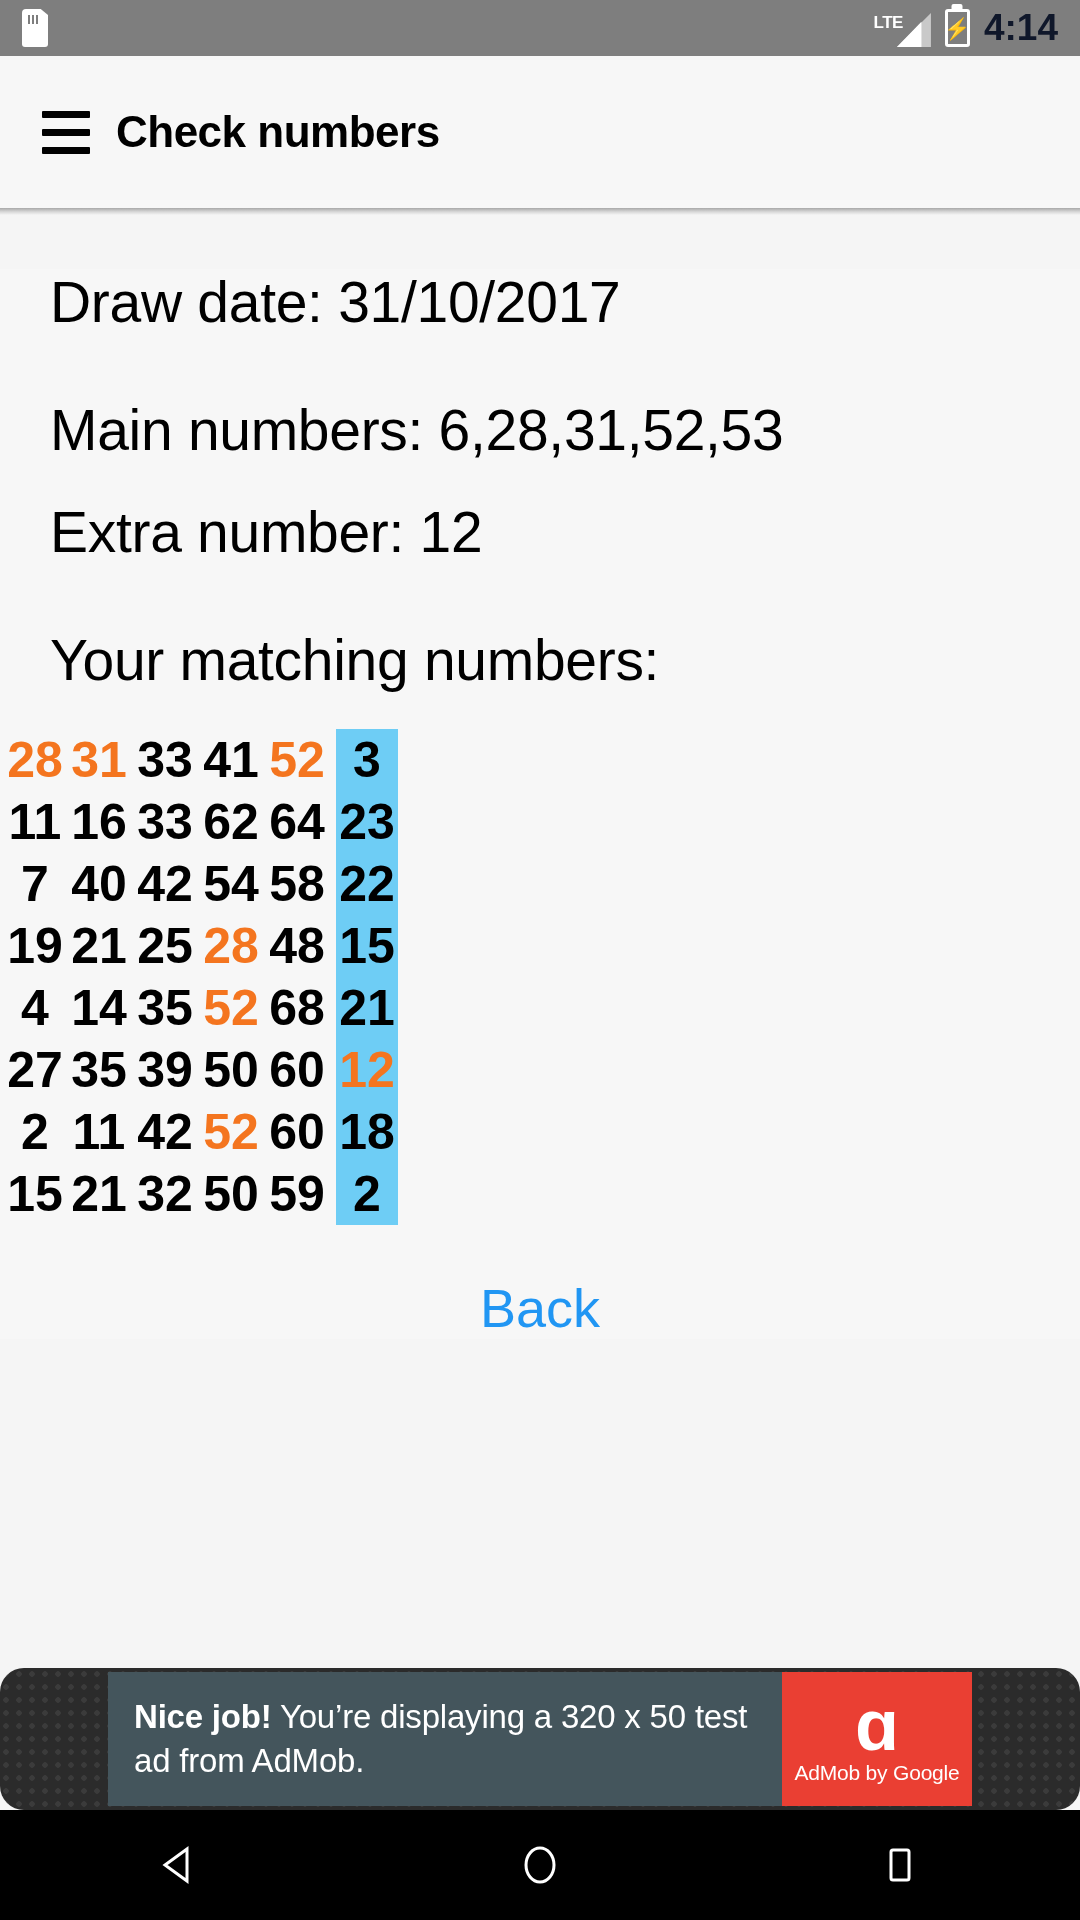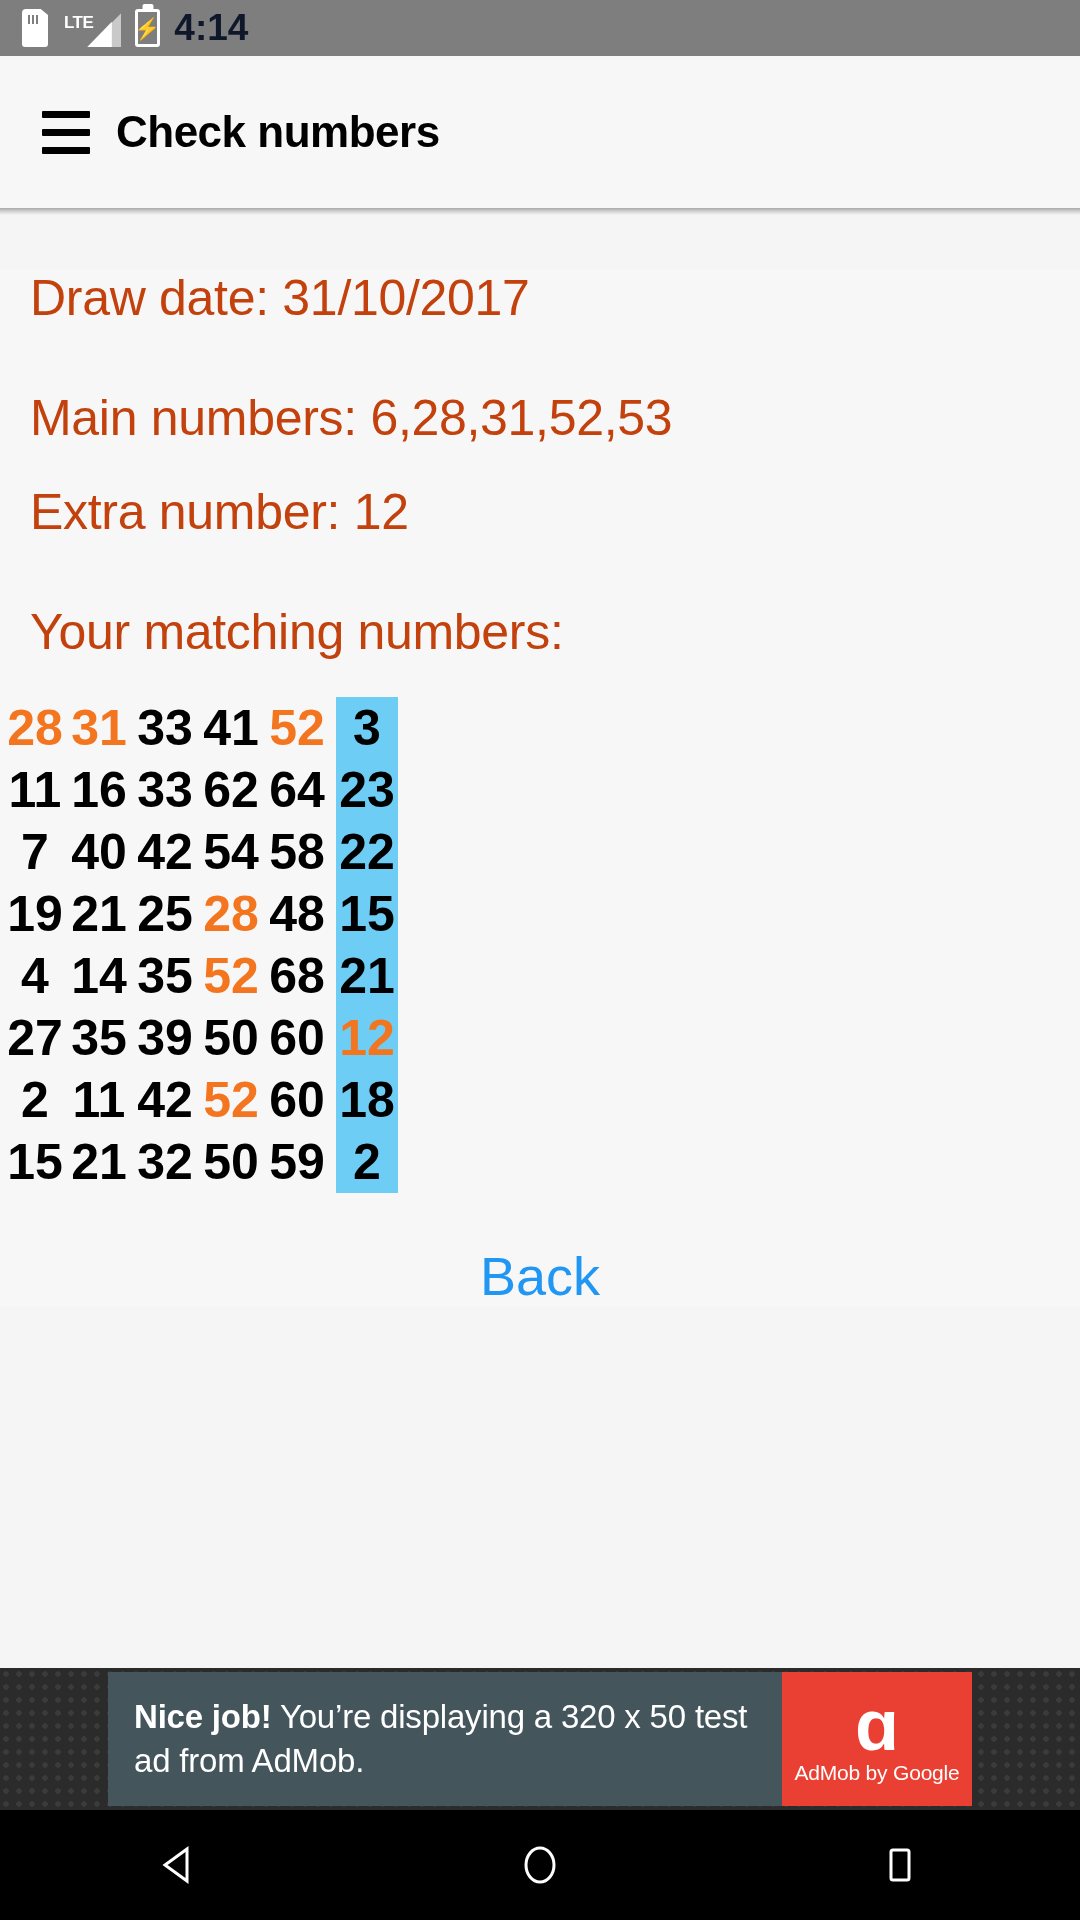"LTE" .statusbar { justify-content: none -> space-between }
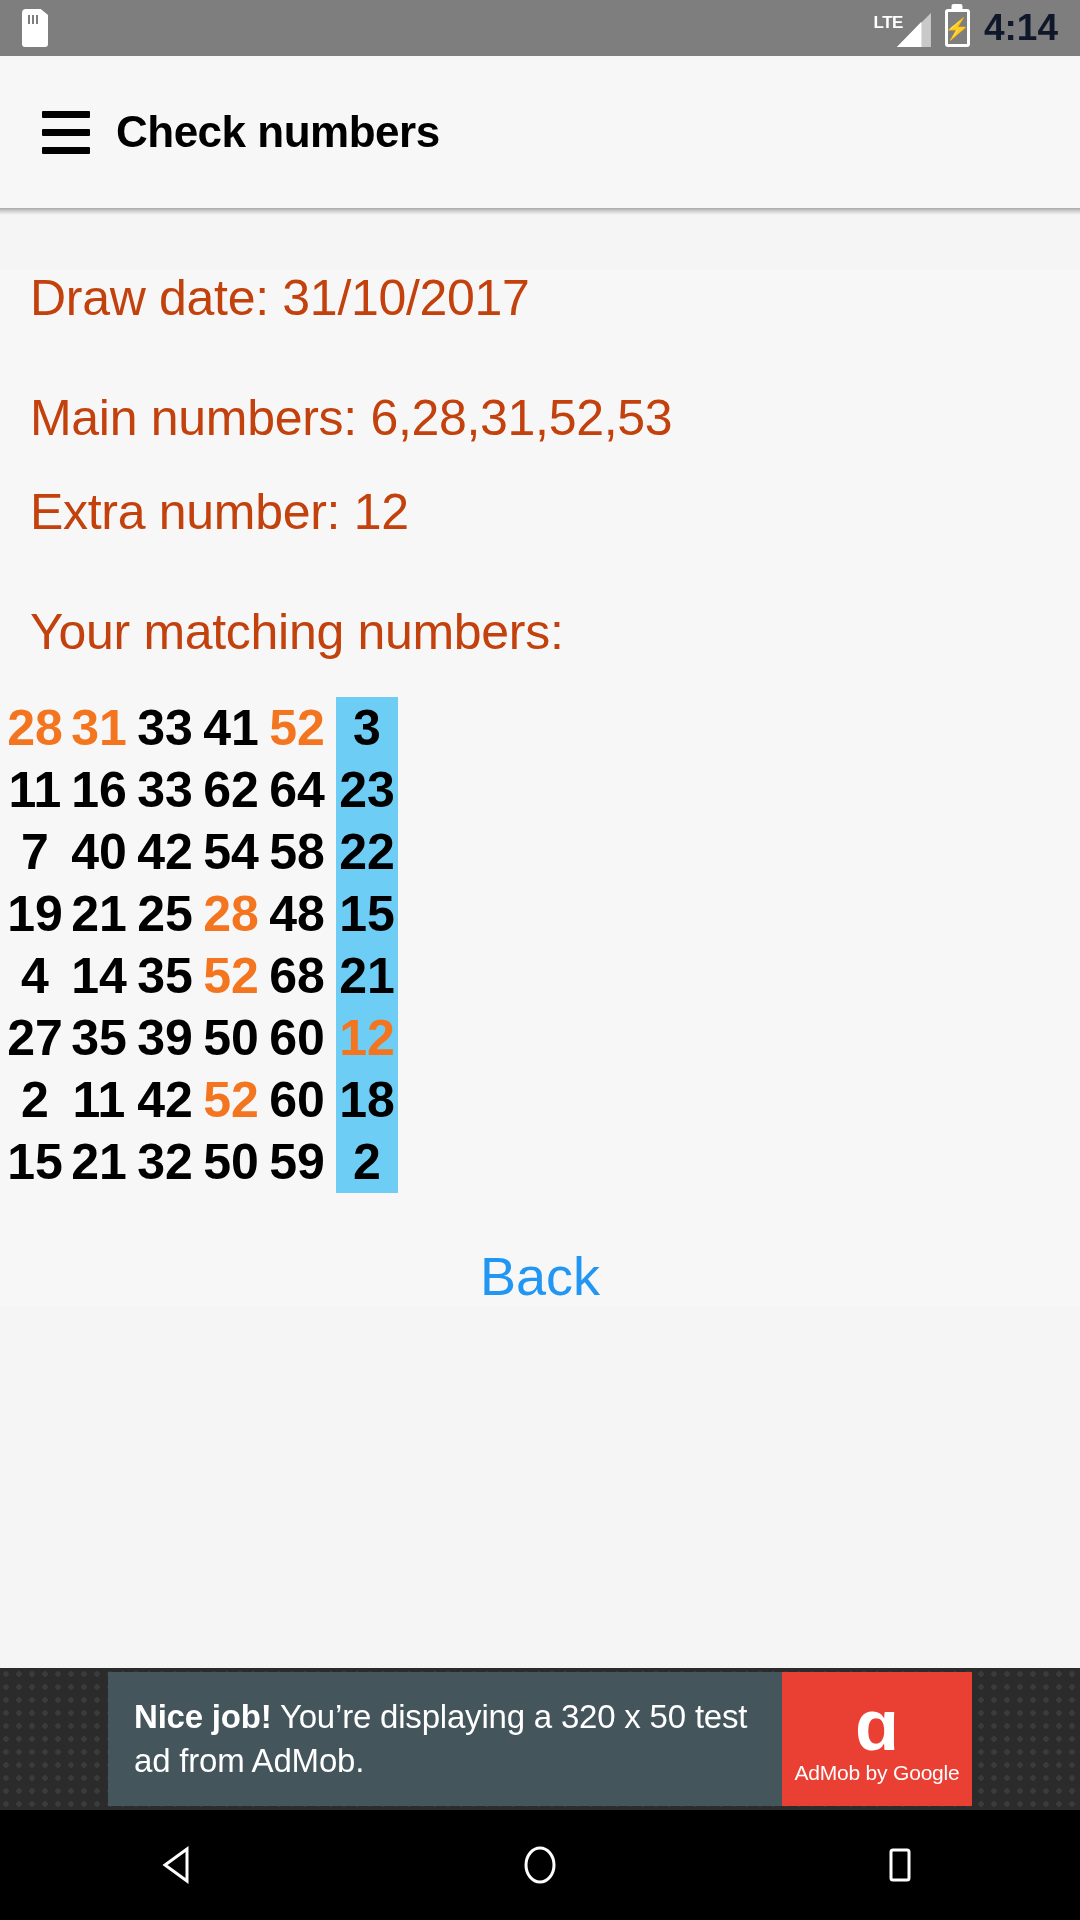"Draw date: 31/10/2017" .info-line { color: #c2410c -> #000000; font-size: 50px -> 57px; padding-left: 30px -> 50px }
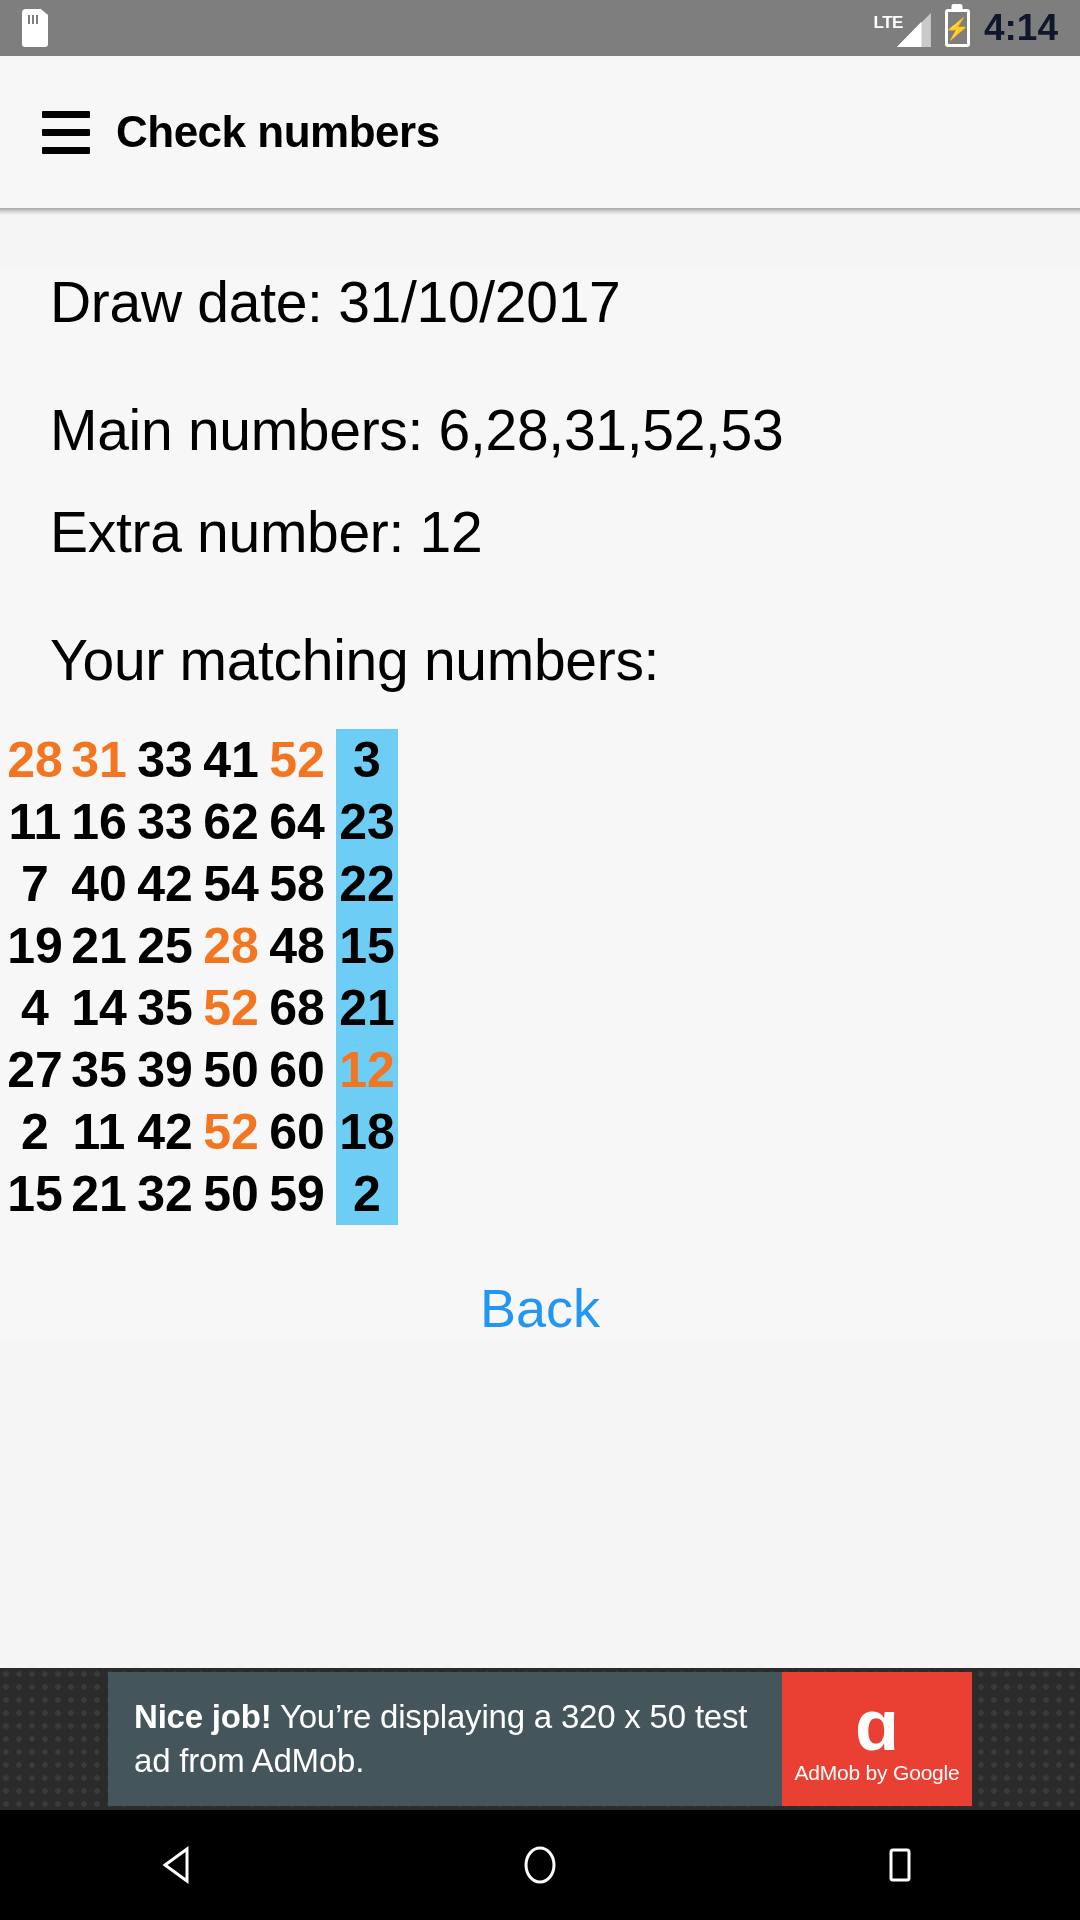"Nice job! You’re displaying a" .ad-outer { border-radius: none -> 24px }
